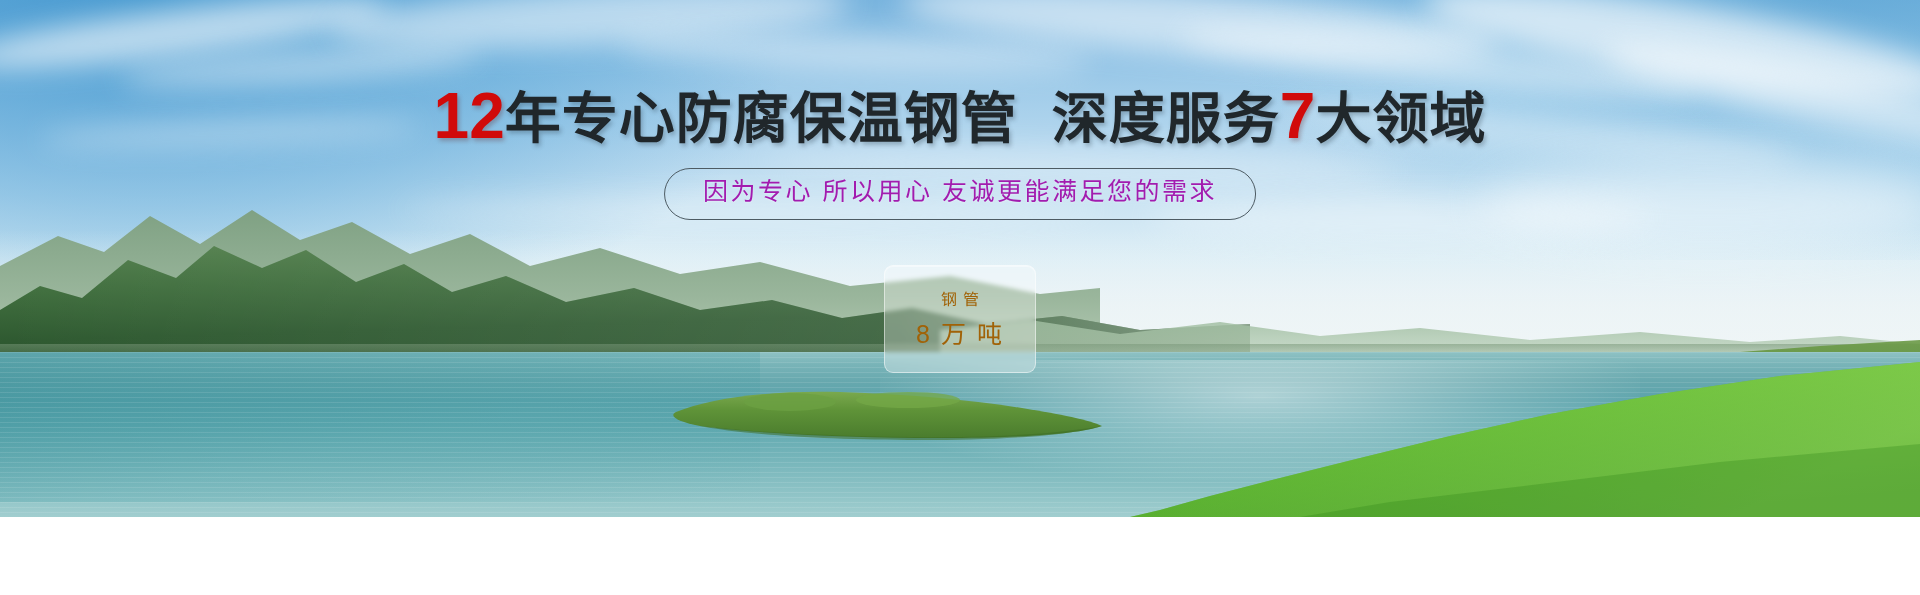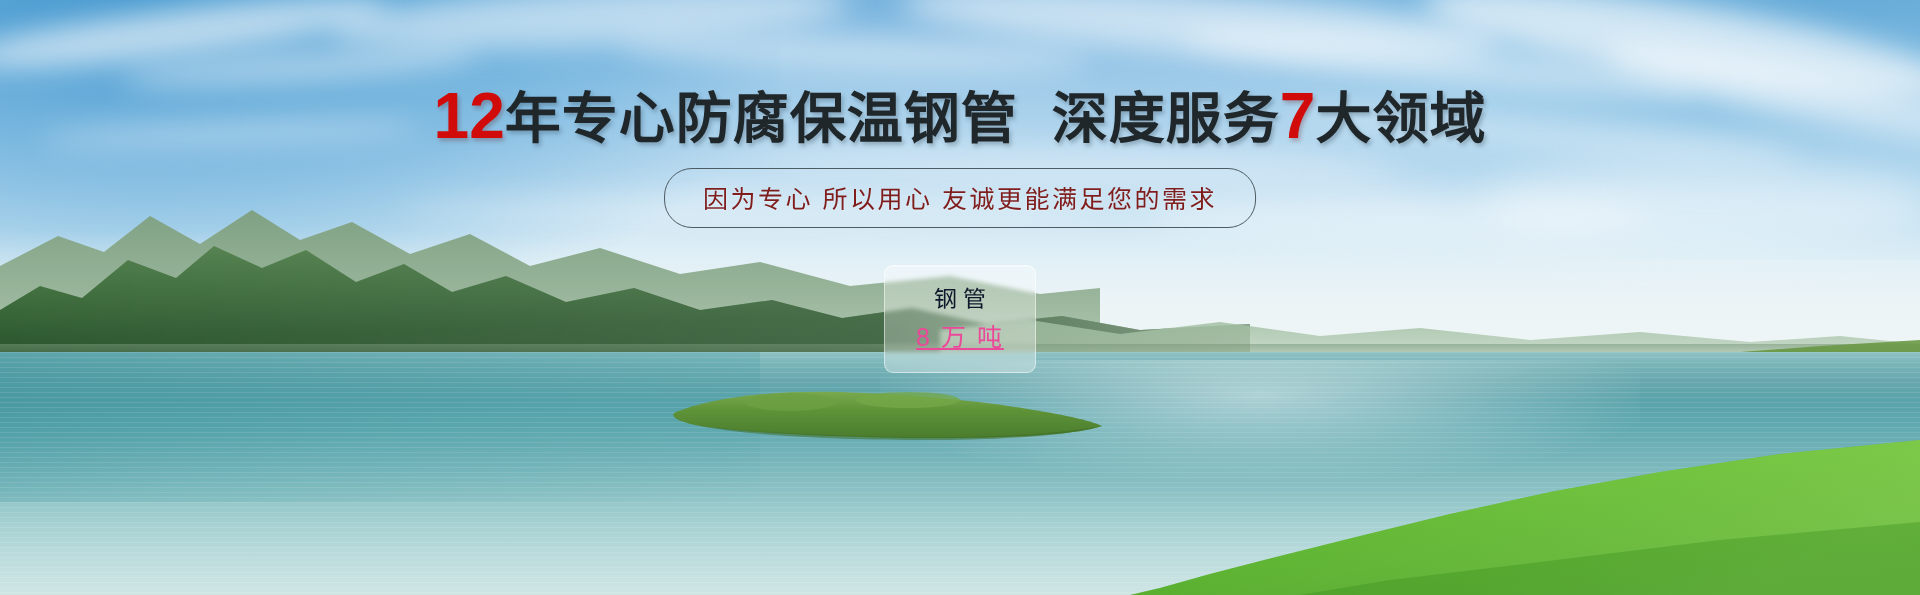"12年专心防腐保温钢管 深度服务7大领域" .banner { height: 595px -> 517px }
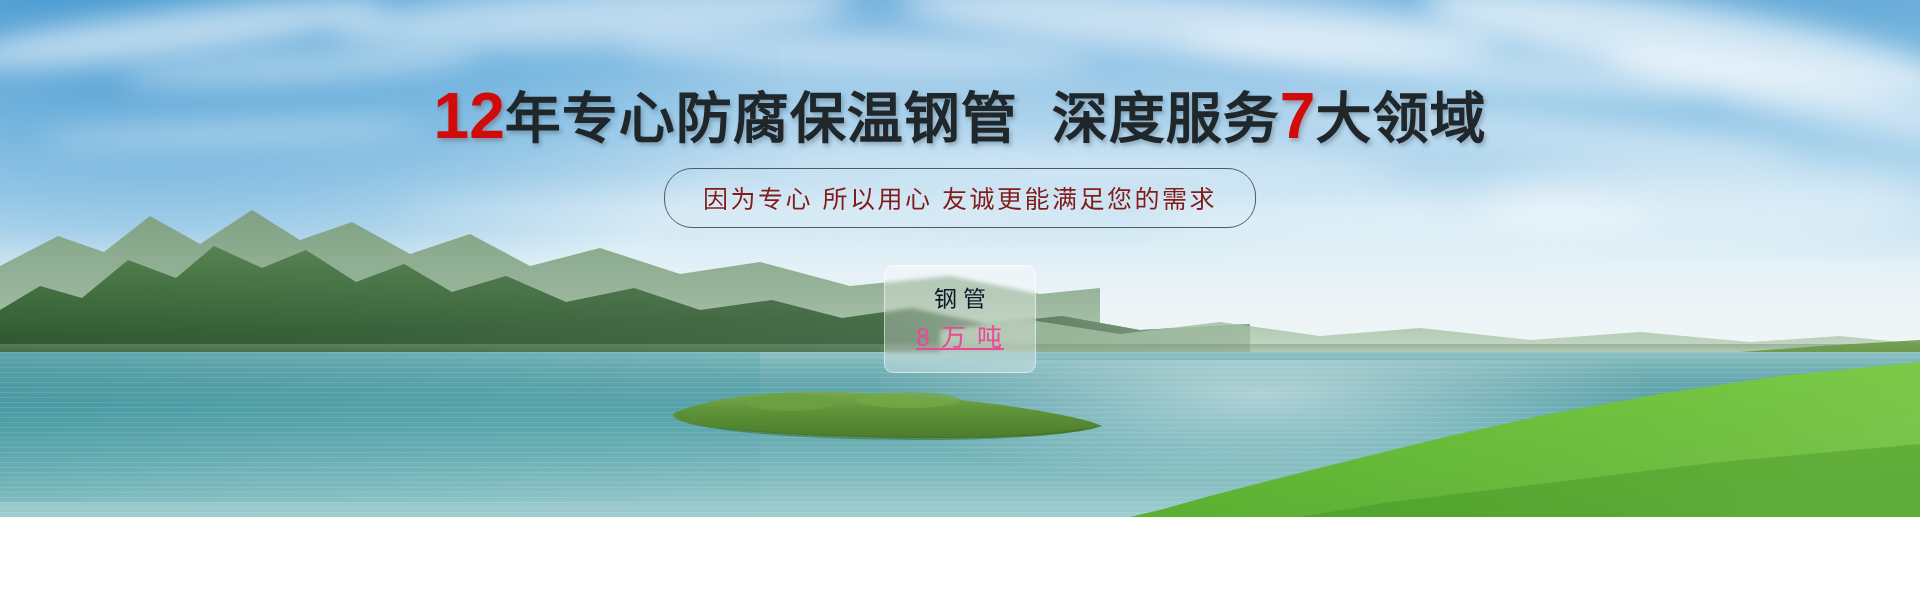"因为专心 所以用心 友诚更能满足您的需求" .pill { color: #7f1d1d -> #a21caf; padding: 10px 38px 12px -> 2px 38px 12px }
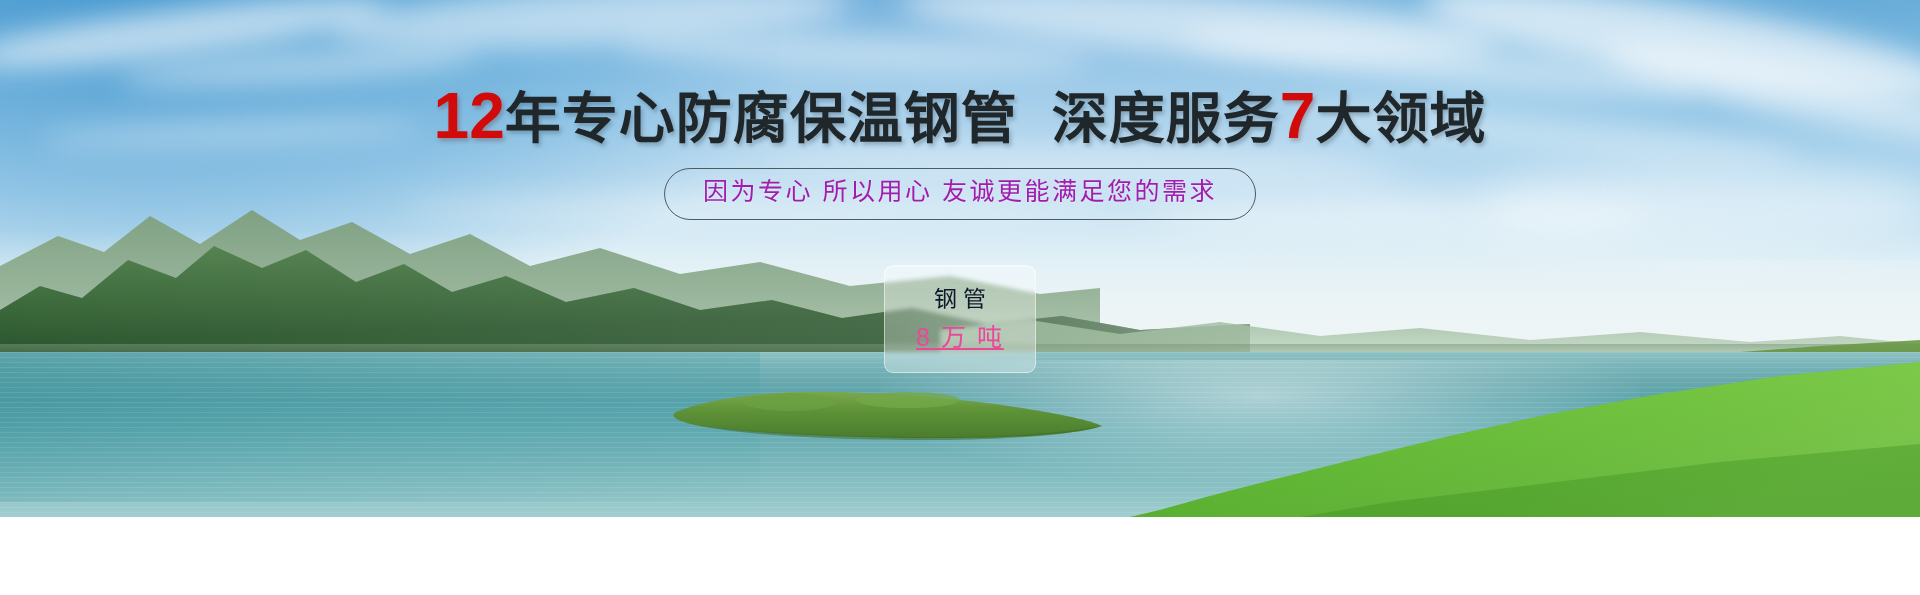"钢管" .card-label { color: #0f172a -> #a16207; font-size: 23px -> 16px }
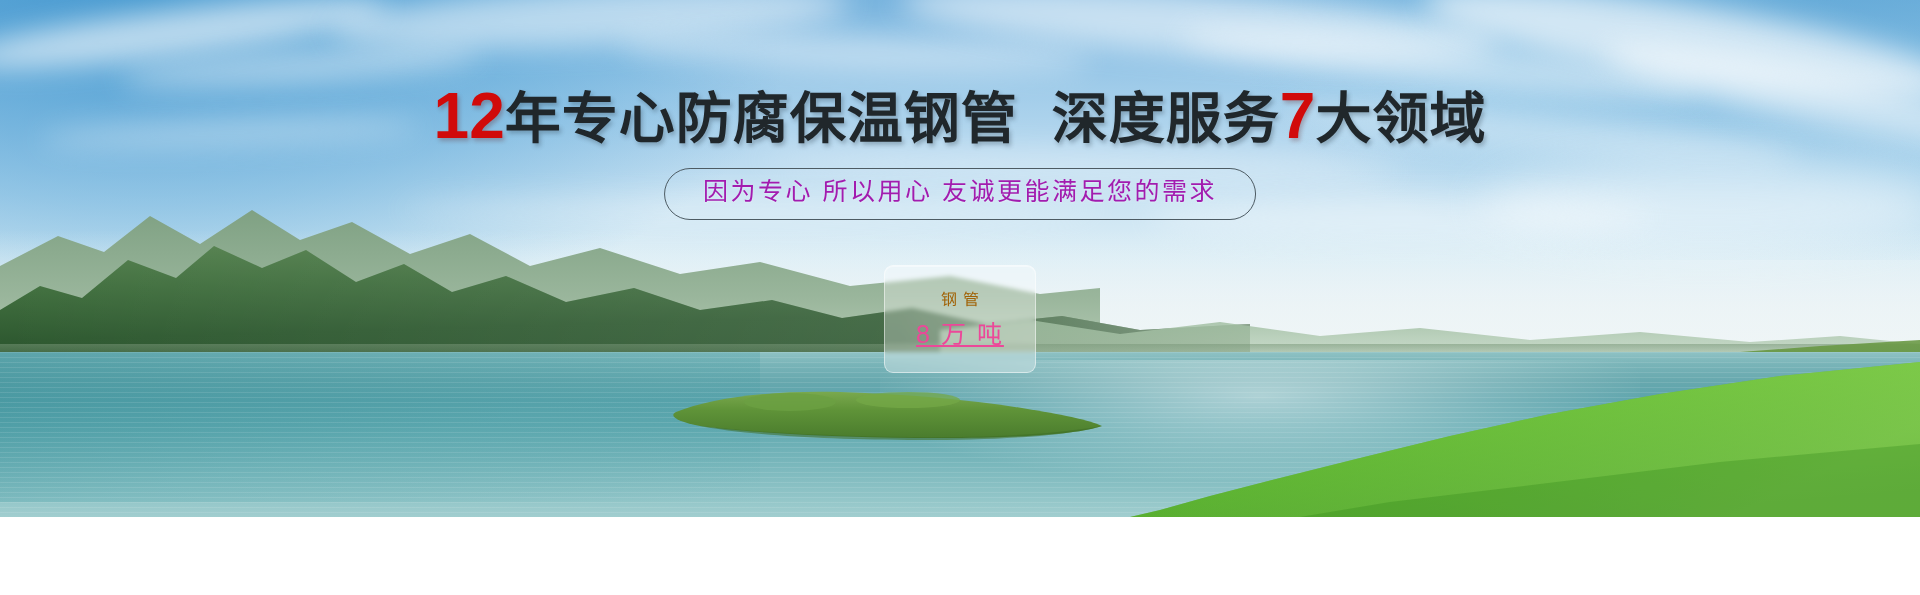"8 万 吨" .card-value { color: #ec4899 -> #a16207; text-decoration: underline -> none }
